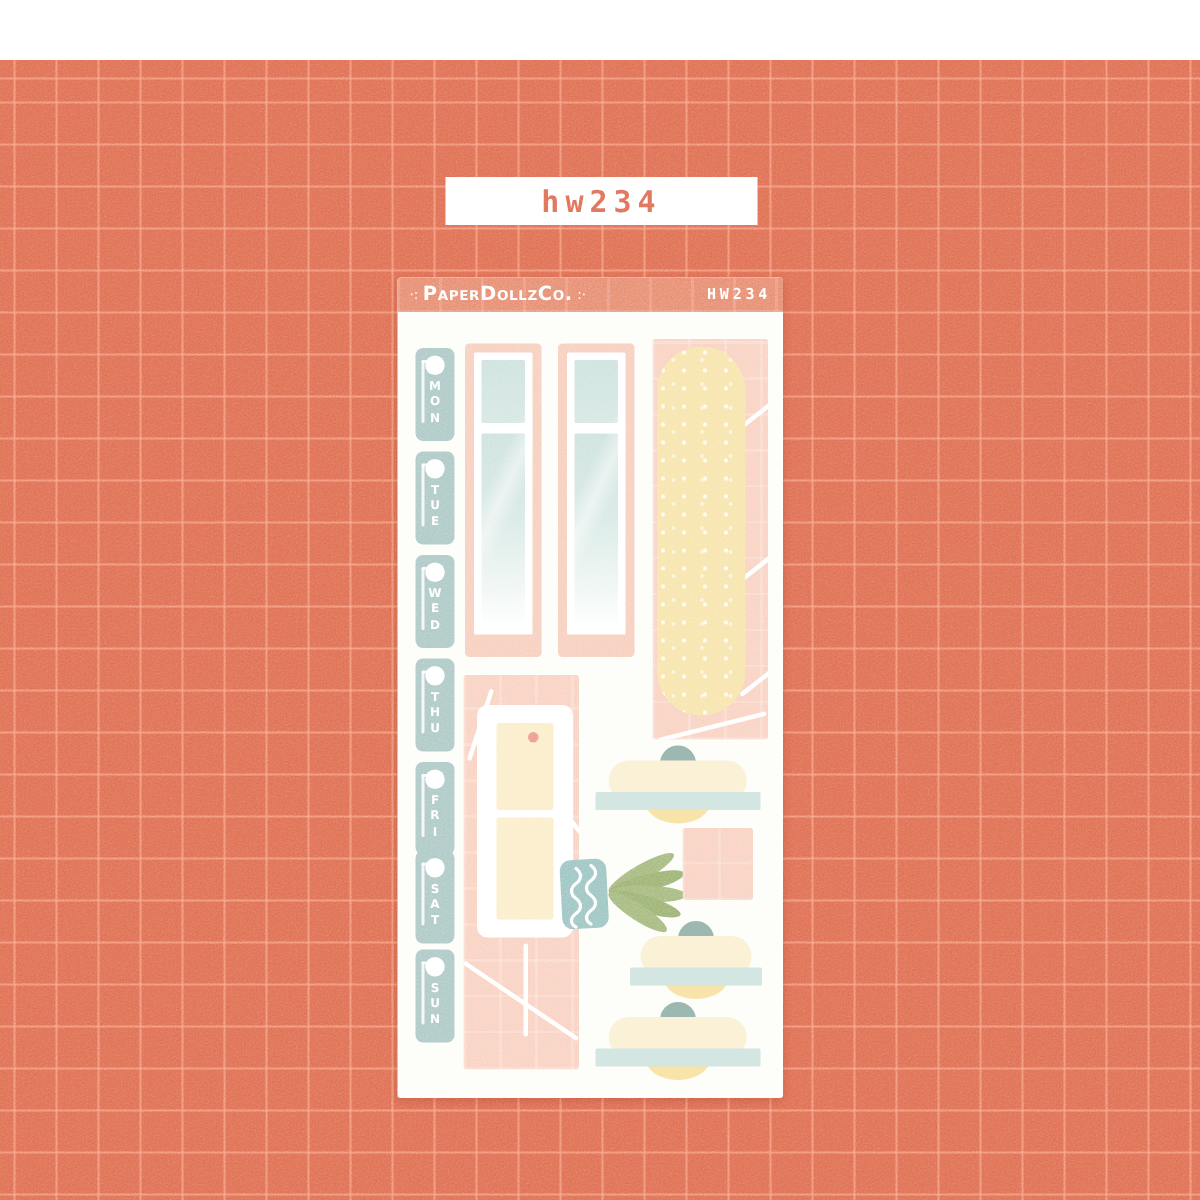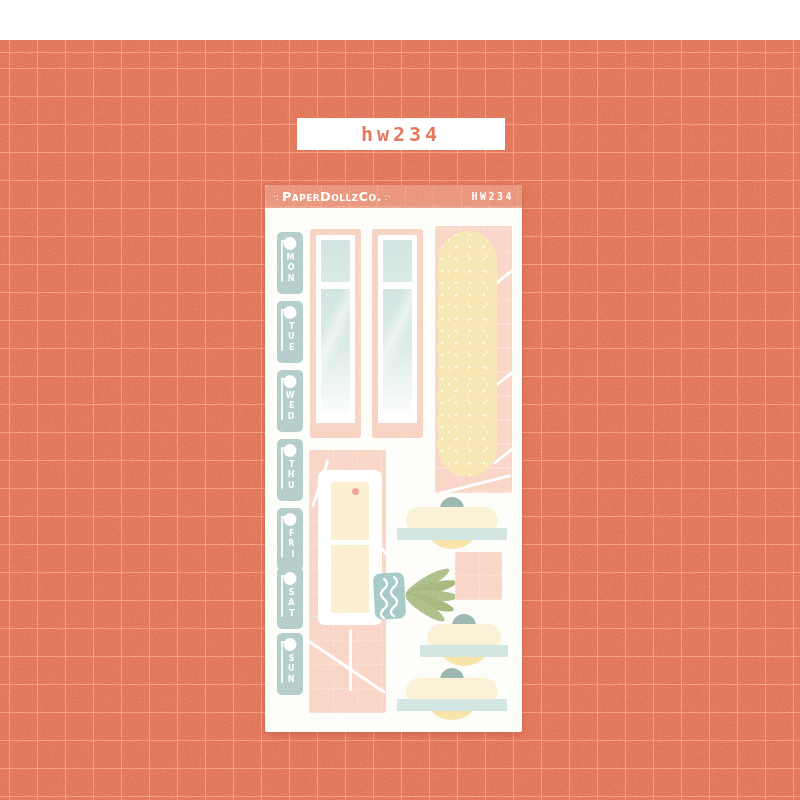"MON" .day .lbl { text-align: right -> center }
